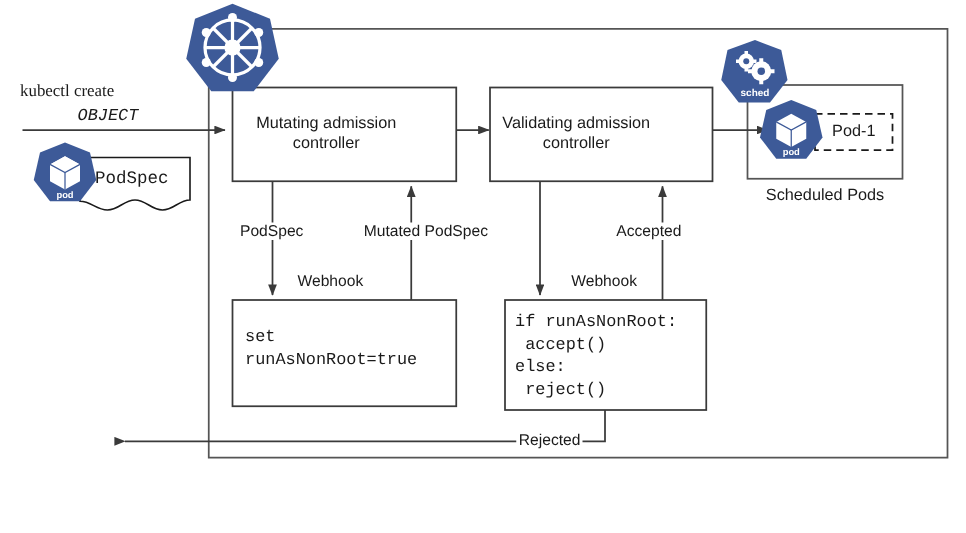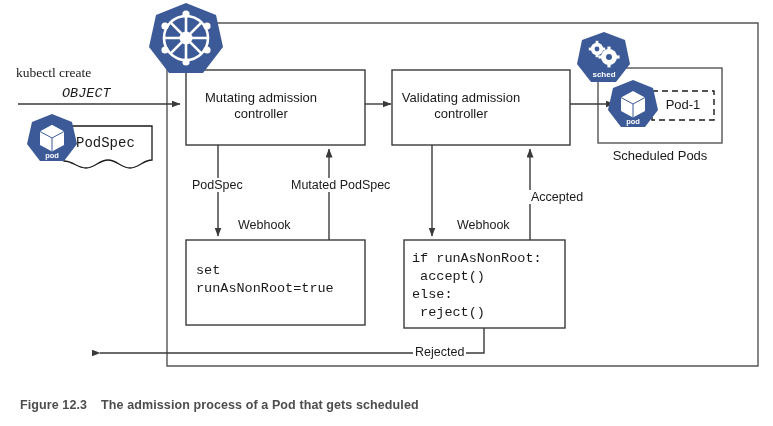"Accepted" div.edge-label { left: 529px -> 491px; margin-top: 12px -> none }
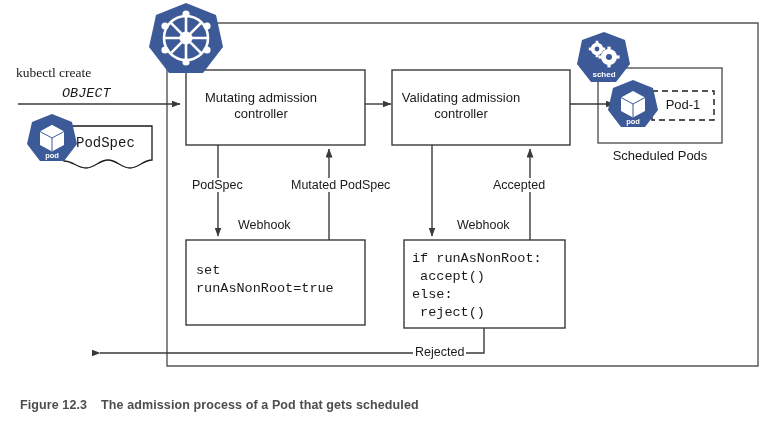"Figure 12.3 The admission process" div.caption { html: <div> <span>Figure 12.3</span><span>The admission process of a Pod that gets scheduled</span> </div> -> none }
